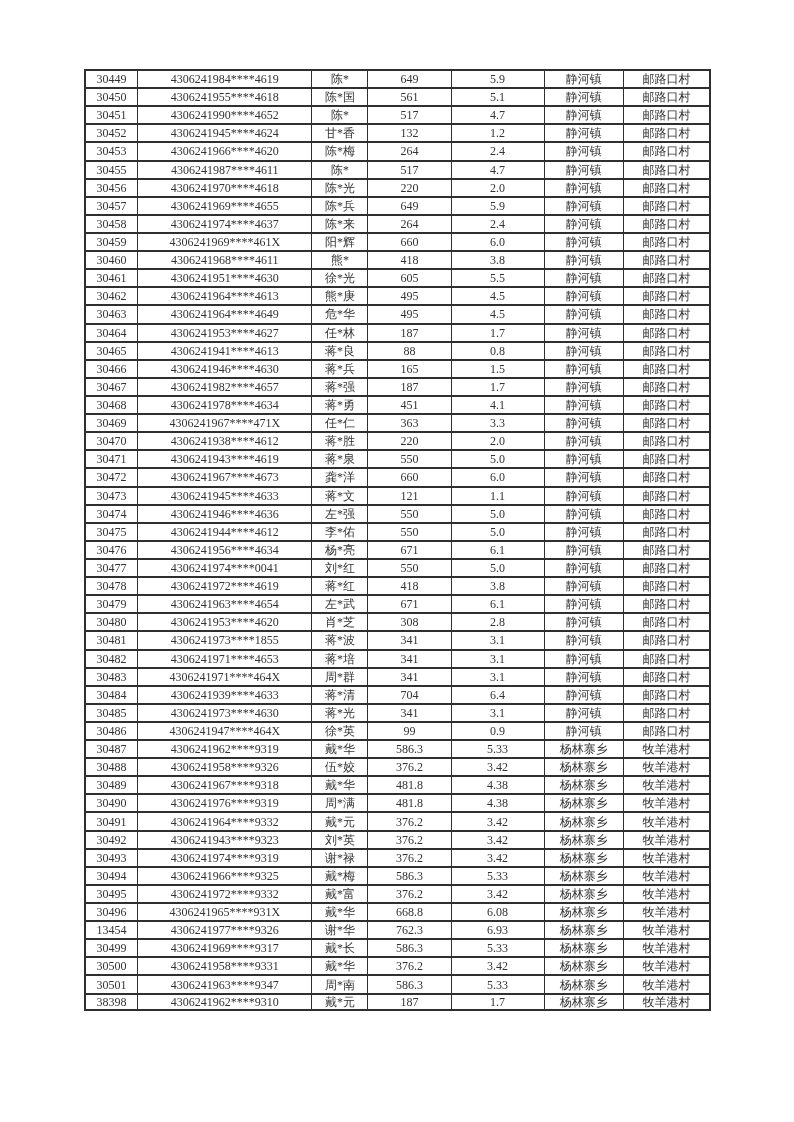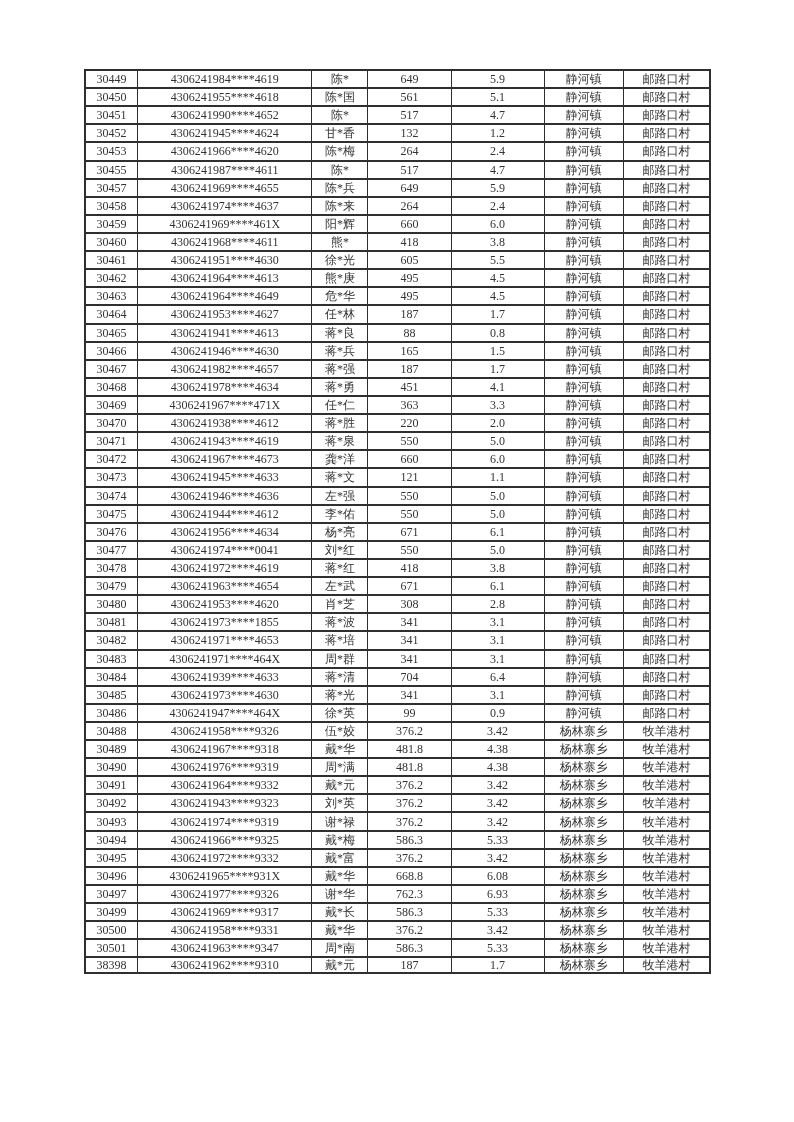"30456" tr { html: none -> <tr> <td>30456</td> <td>4306241970****4618</td> <td>陈*光</td> <td>220</td> <td>2.0</td> <td>静河镇</td> <td>邮路口村</td> </tr> }
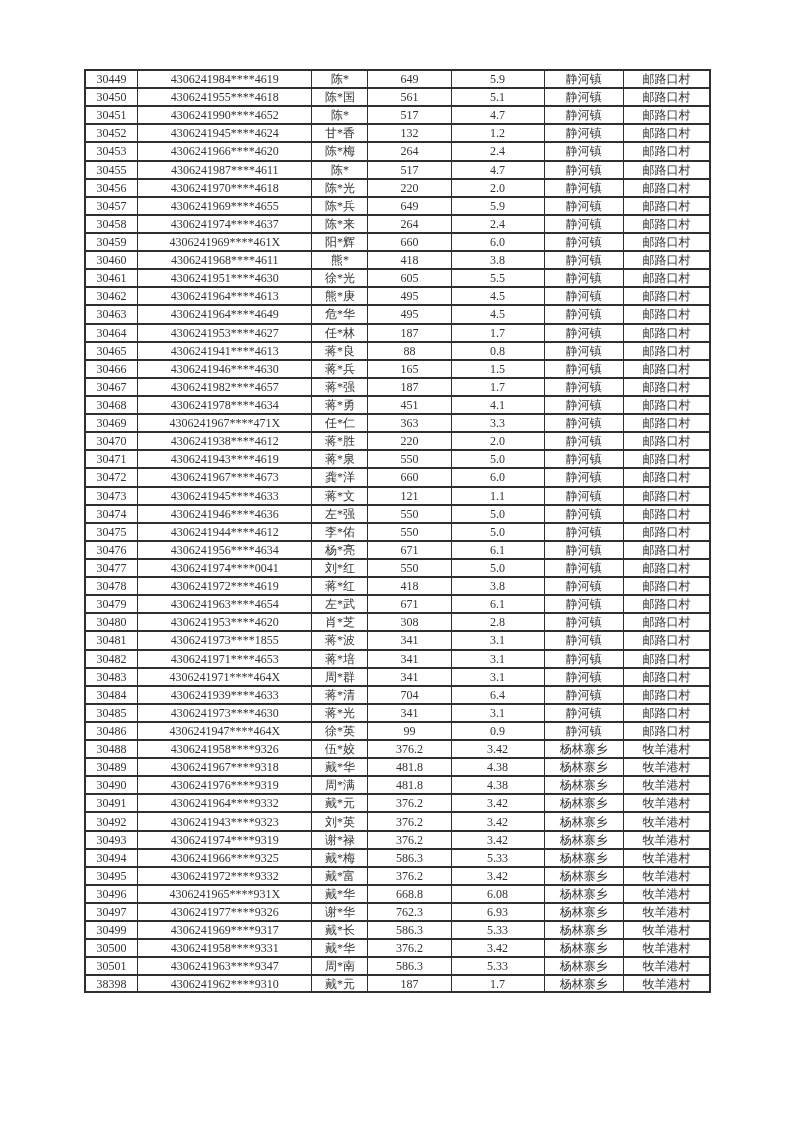"30487" tr { html: none -> <tr> <td>30487</td> <td>4306241962****9319</td> <td>戴*华</td> <td>586.3</td> <td>5.33</td> <td>杨林寨乡</td> <td>牧羊港村</td> </tr> }
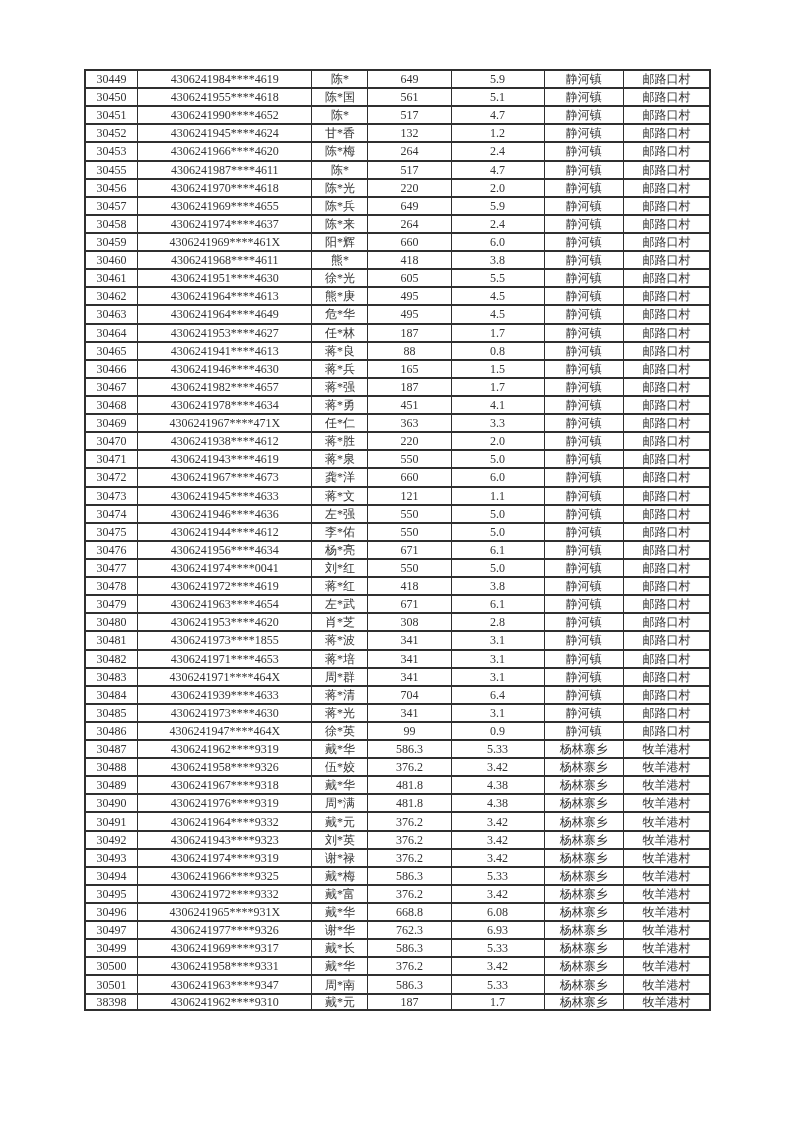"30497" td { text: 30497 -> 13454 }
